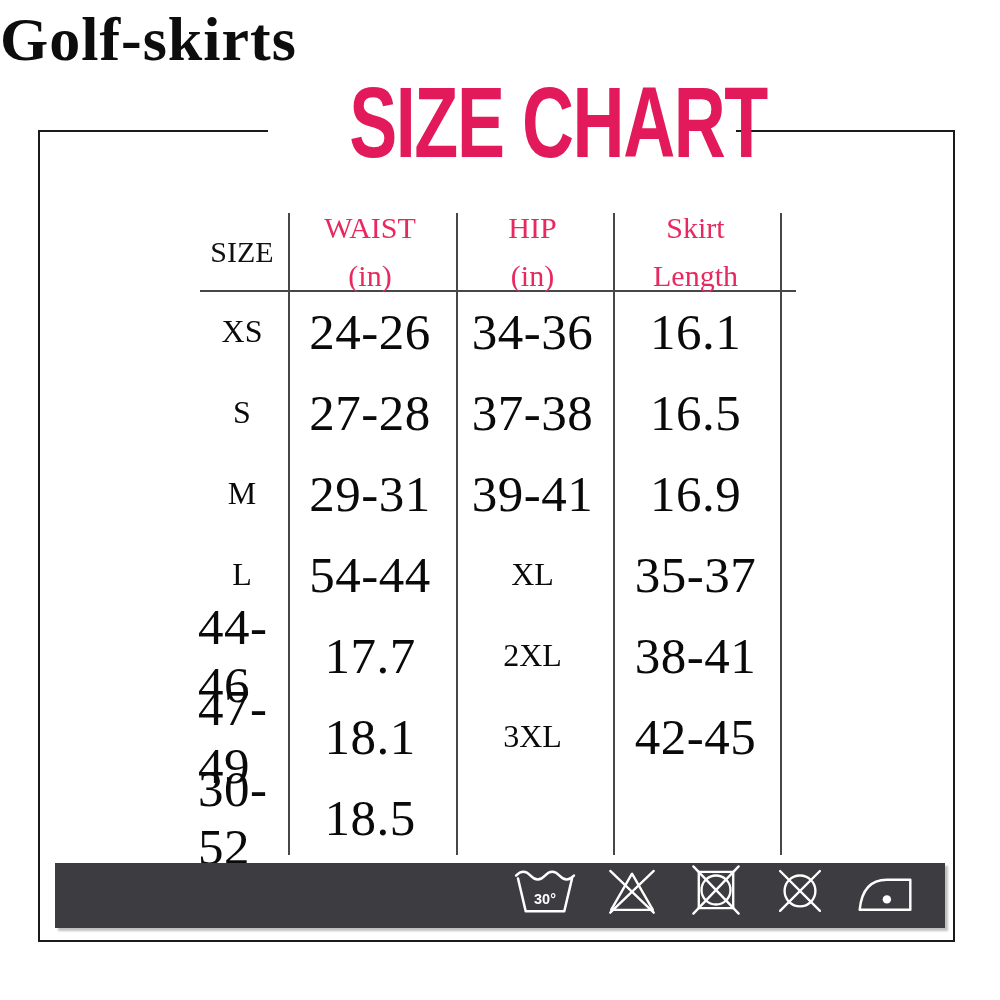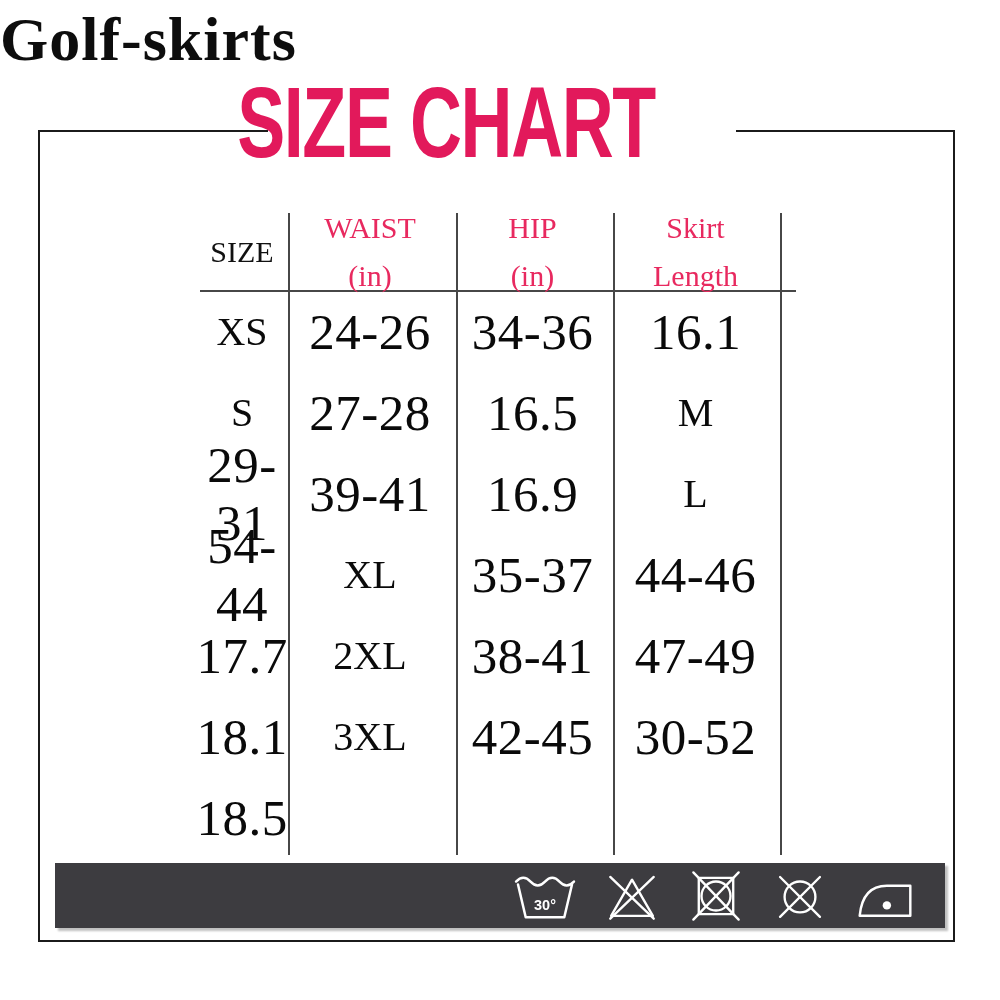"SIZE CHART" .heading-box { justify-content: flex-end -> flex-start }
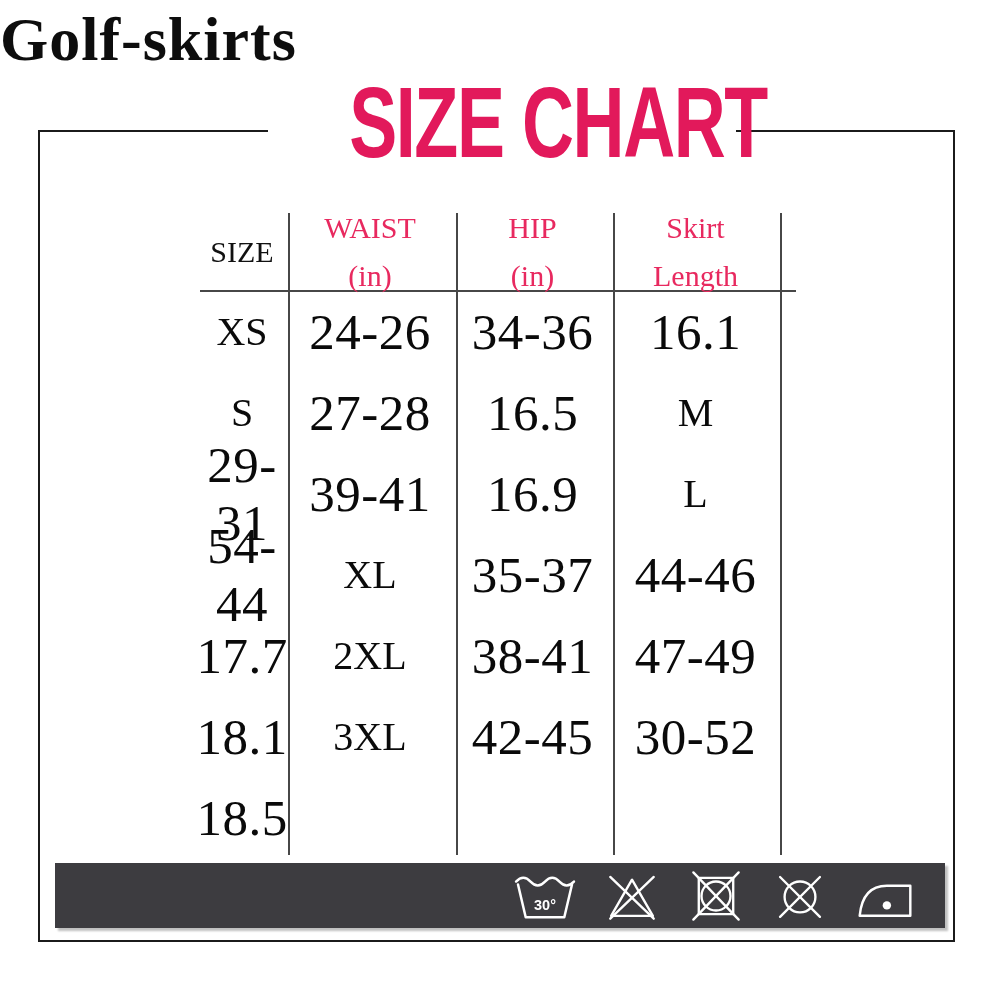"XS" .td.size { font-size: 40px -> 32px }
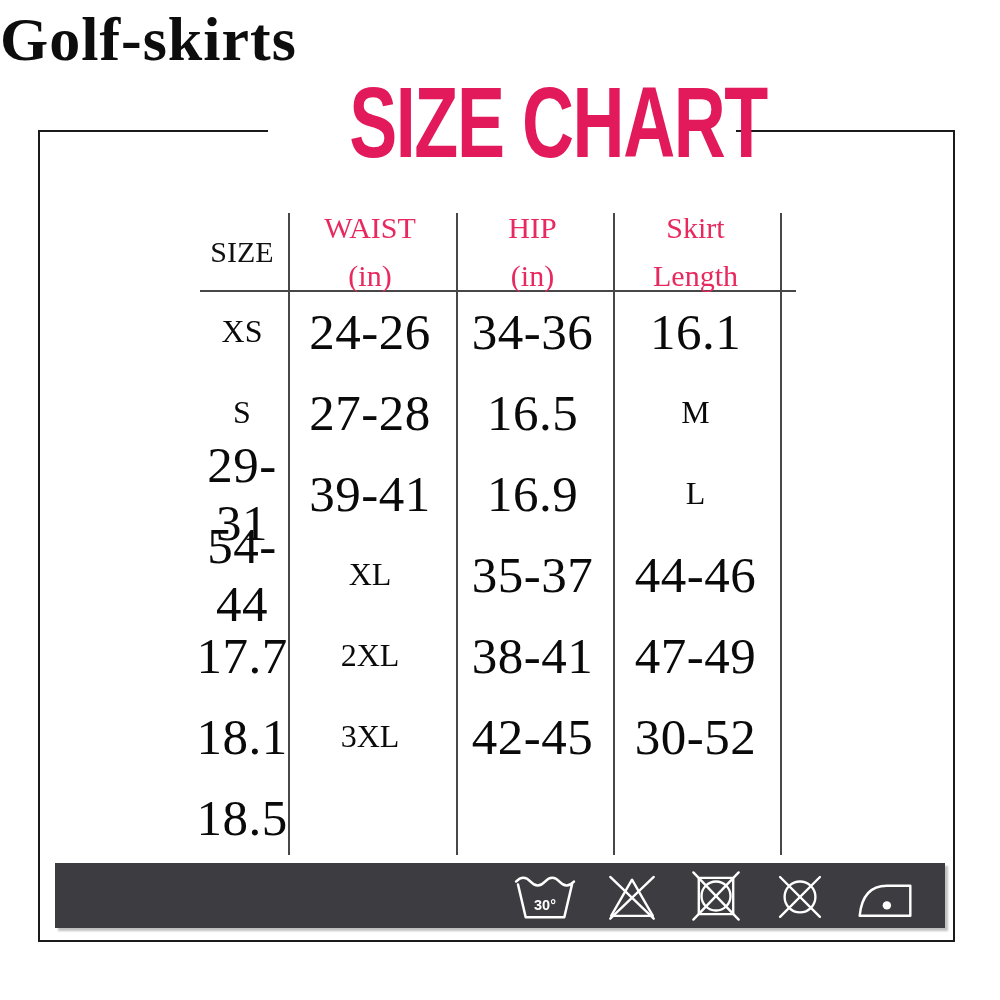"24-26" .td.num { text-align: center -> none }
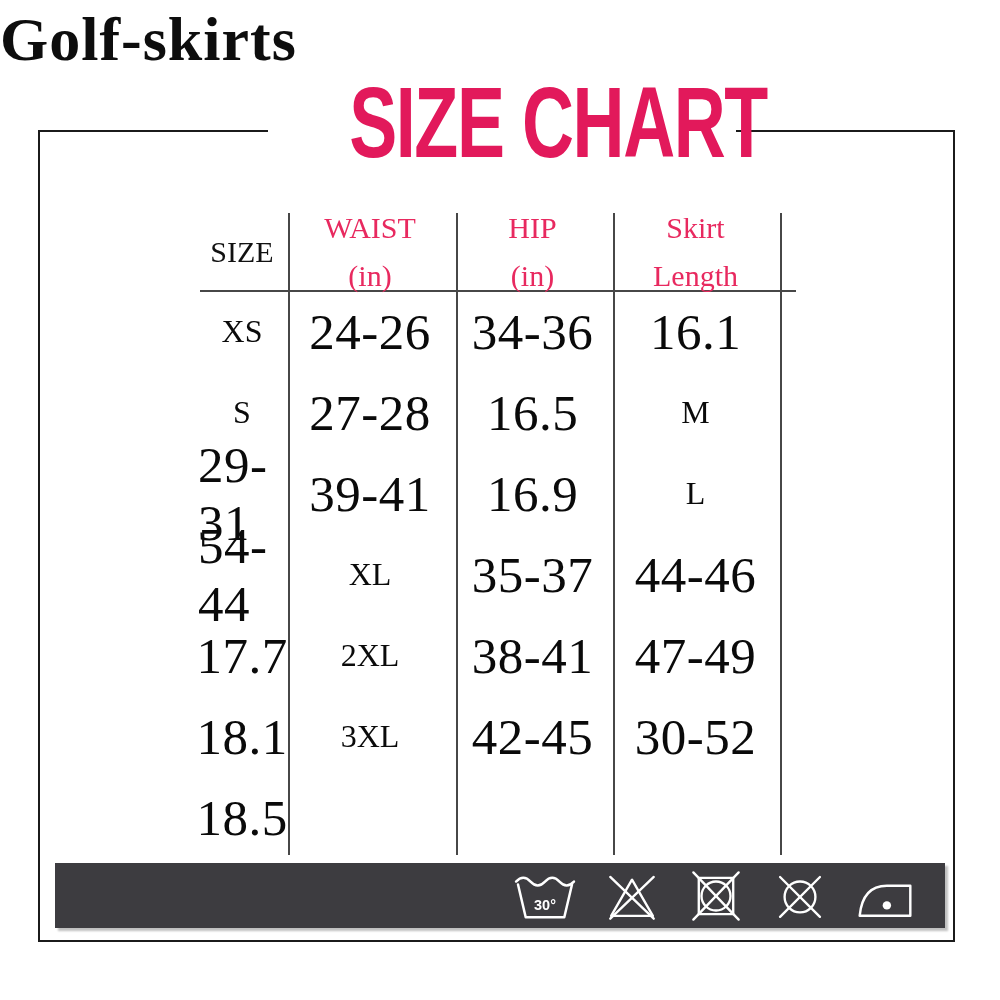"37-38" div.td { html: none -> <div>37-38</div> }
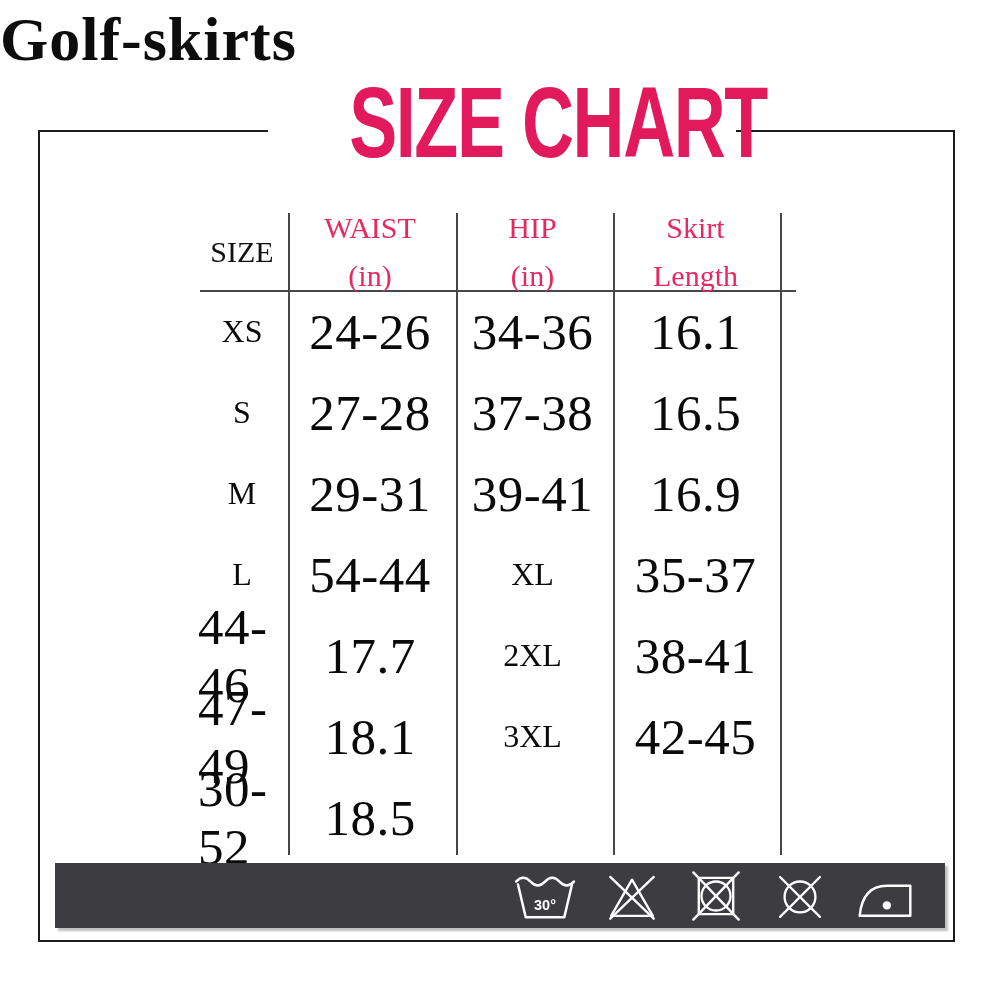"30°" .care-bar { align-items: center -> flex-start }
